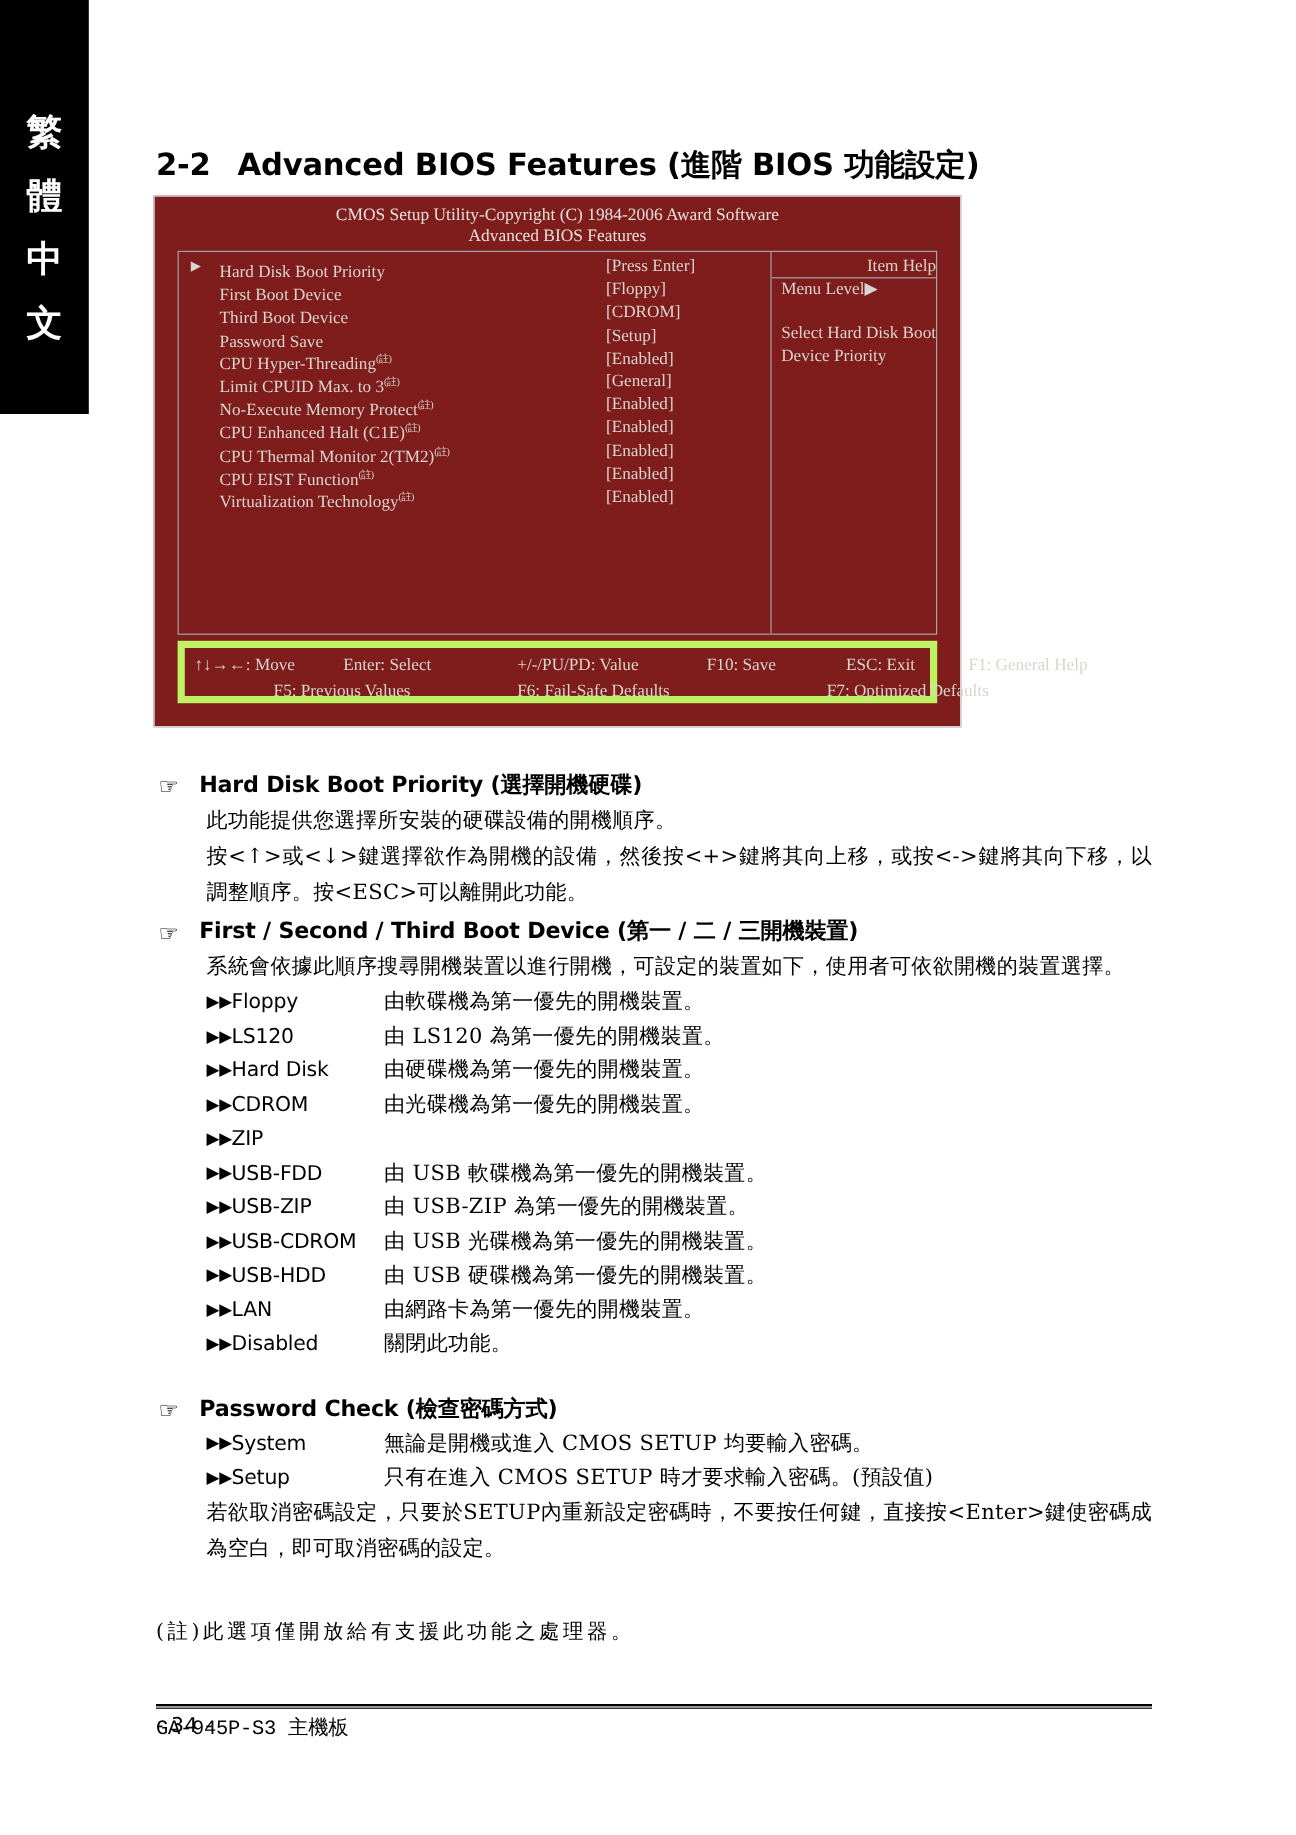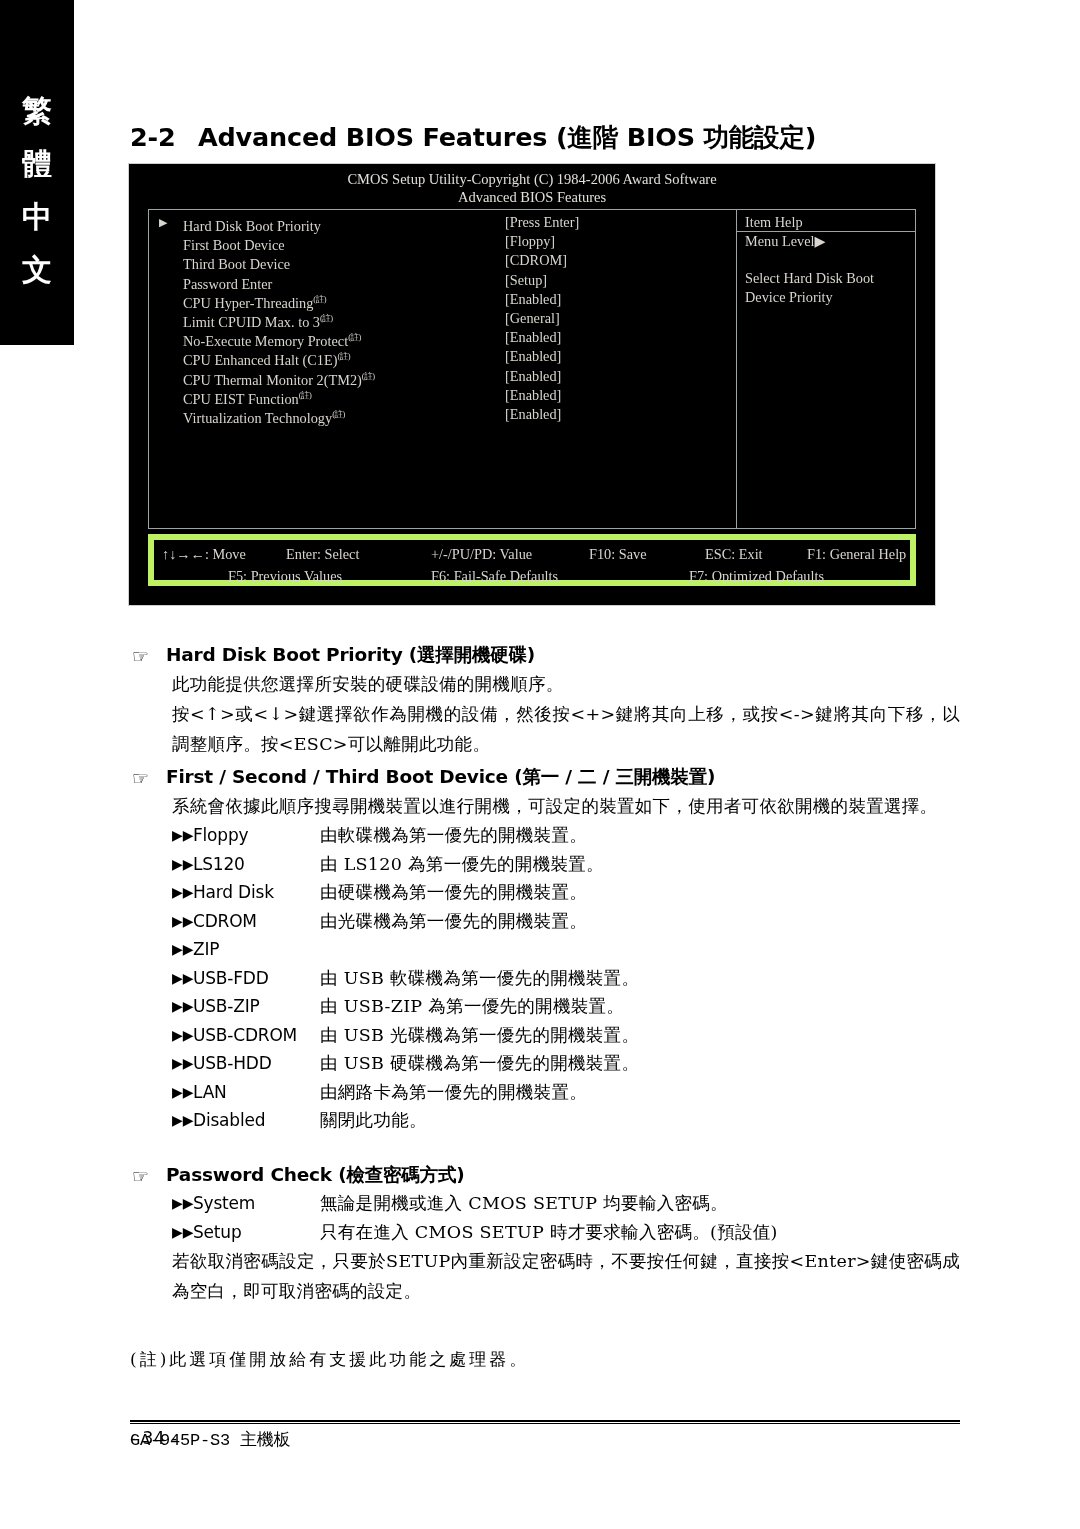"CMOS Setup Utility-Copyright (C)" #bios { background: #000000 -> #7f1d1d; width: 808px -> 673px }
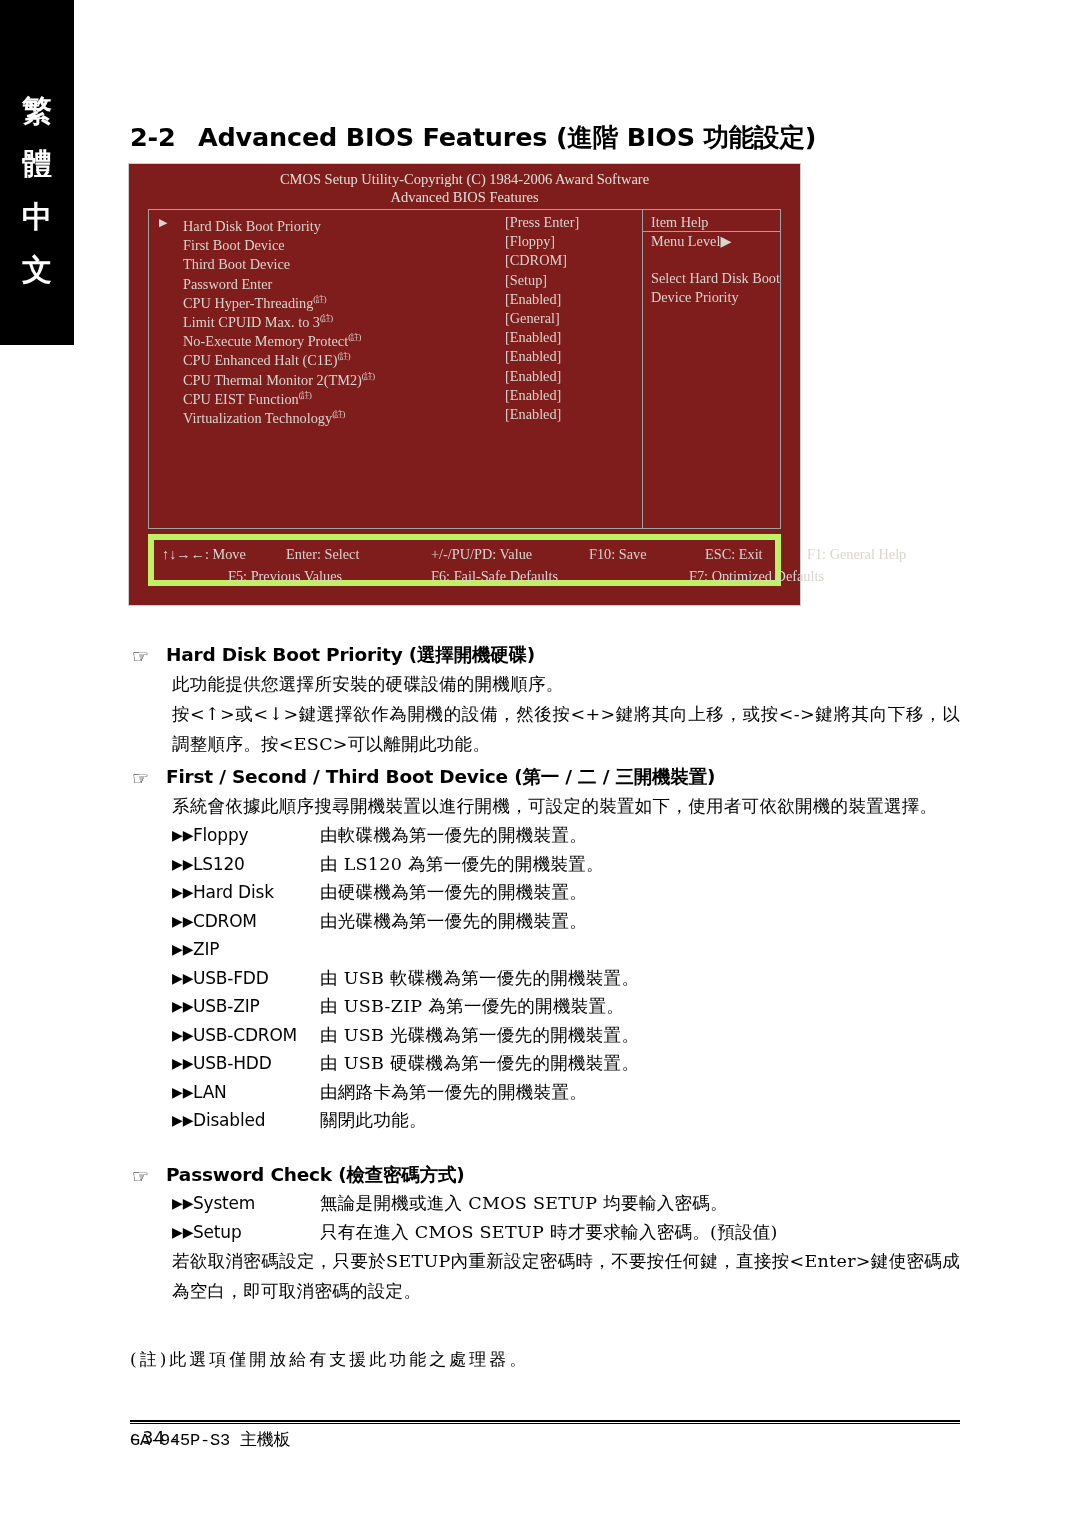"Item Help" #help-title { text-align: none -> right }
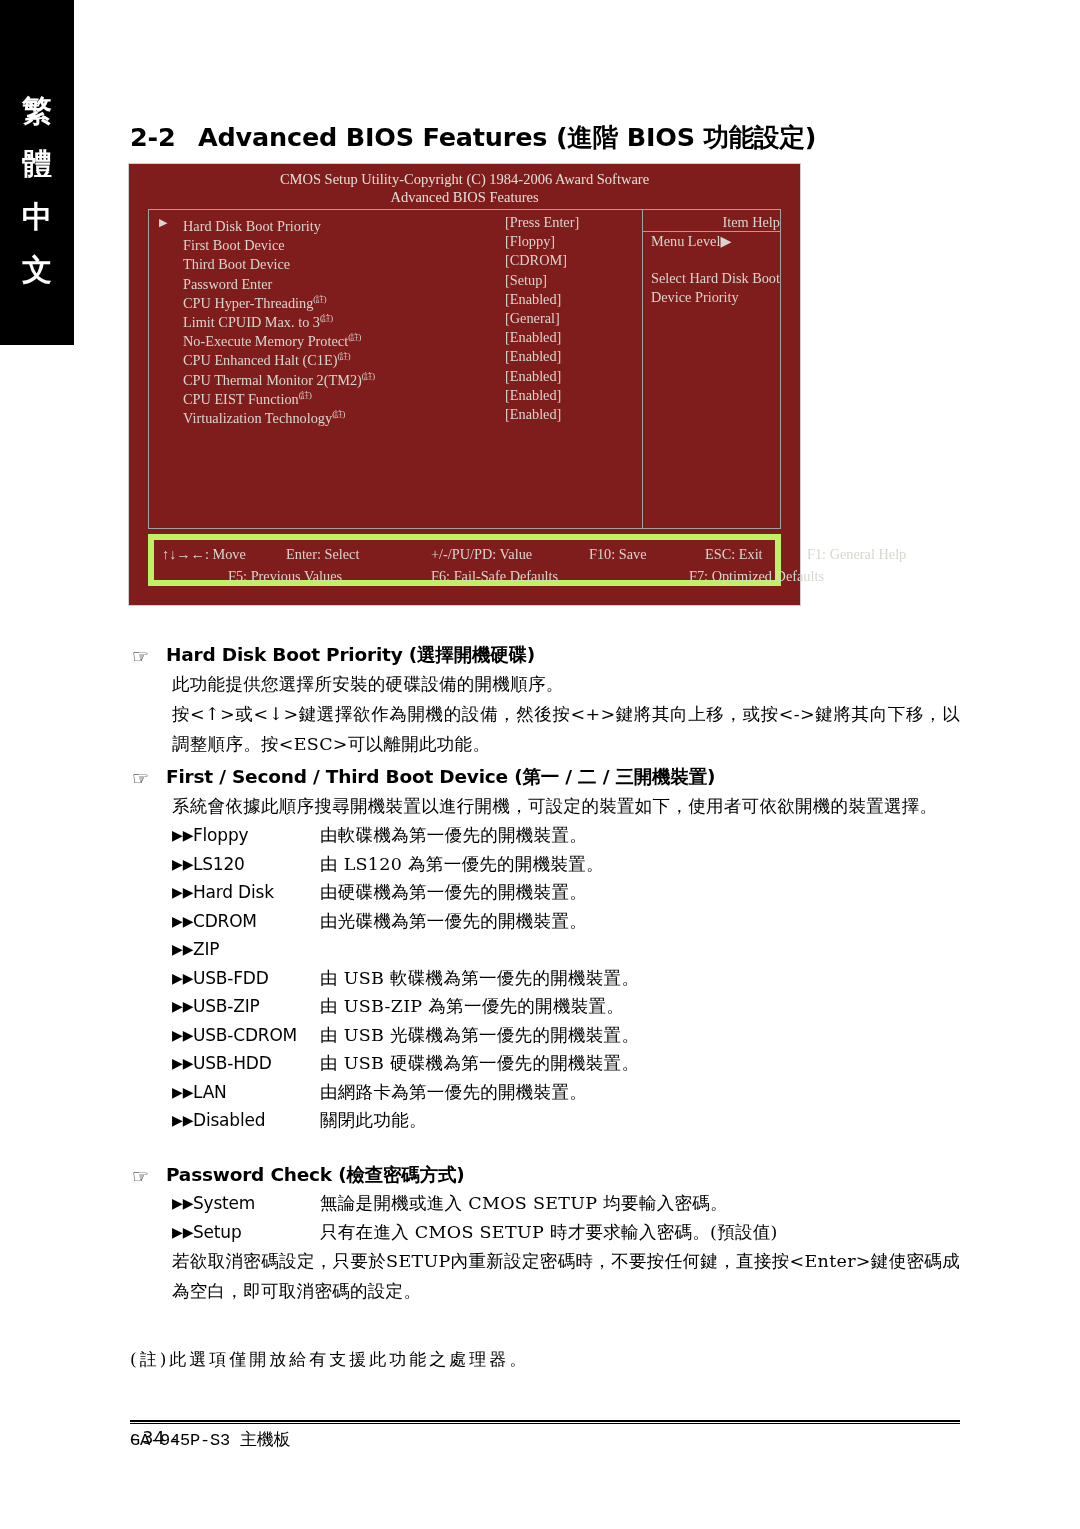"Password Enter" span { text: Enter -> Save }
